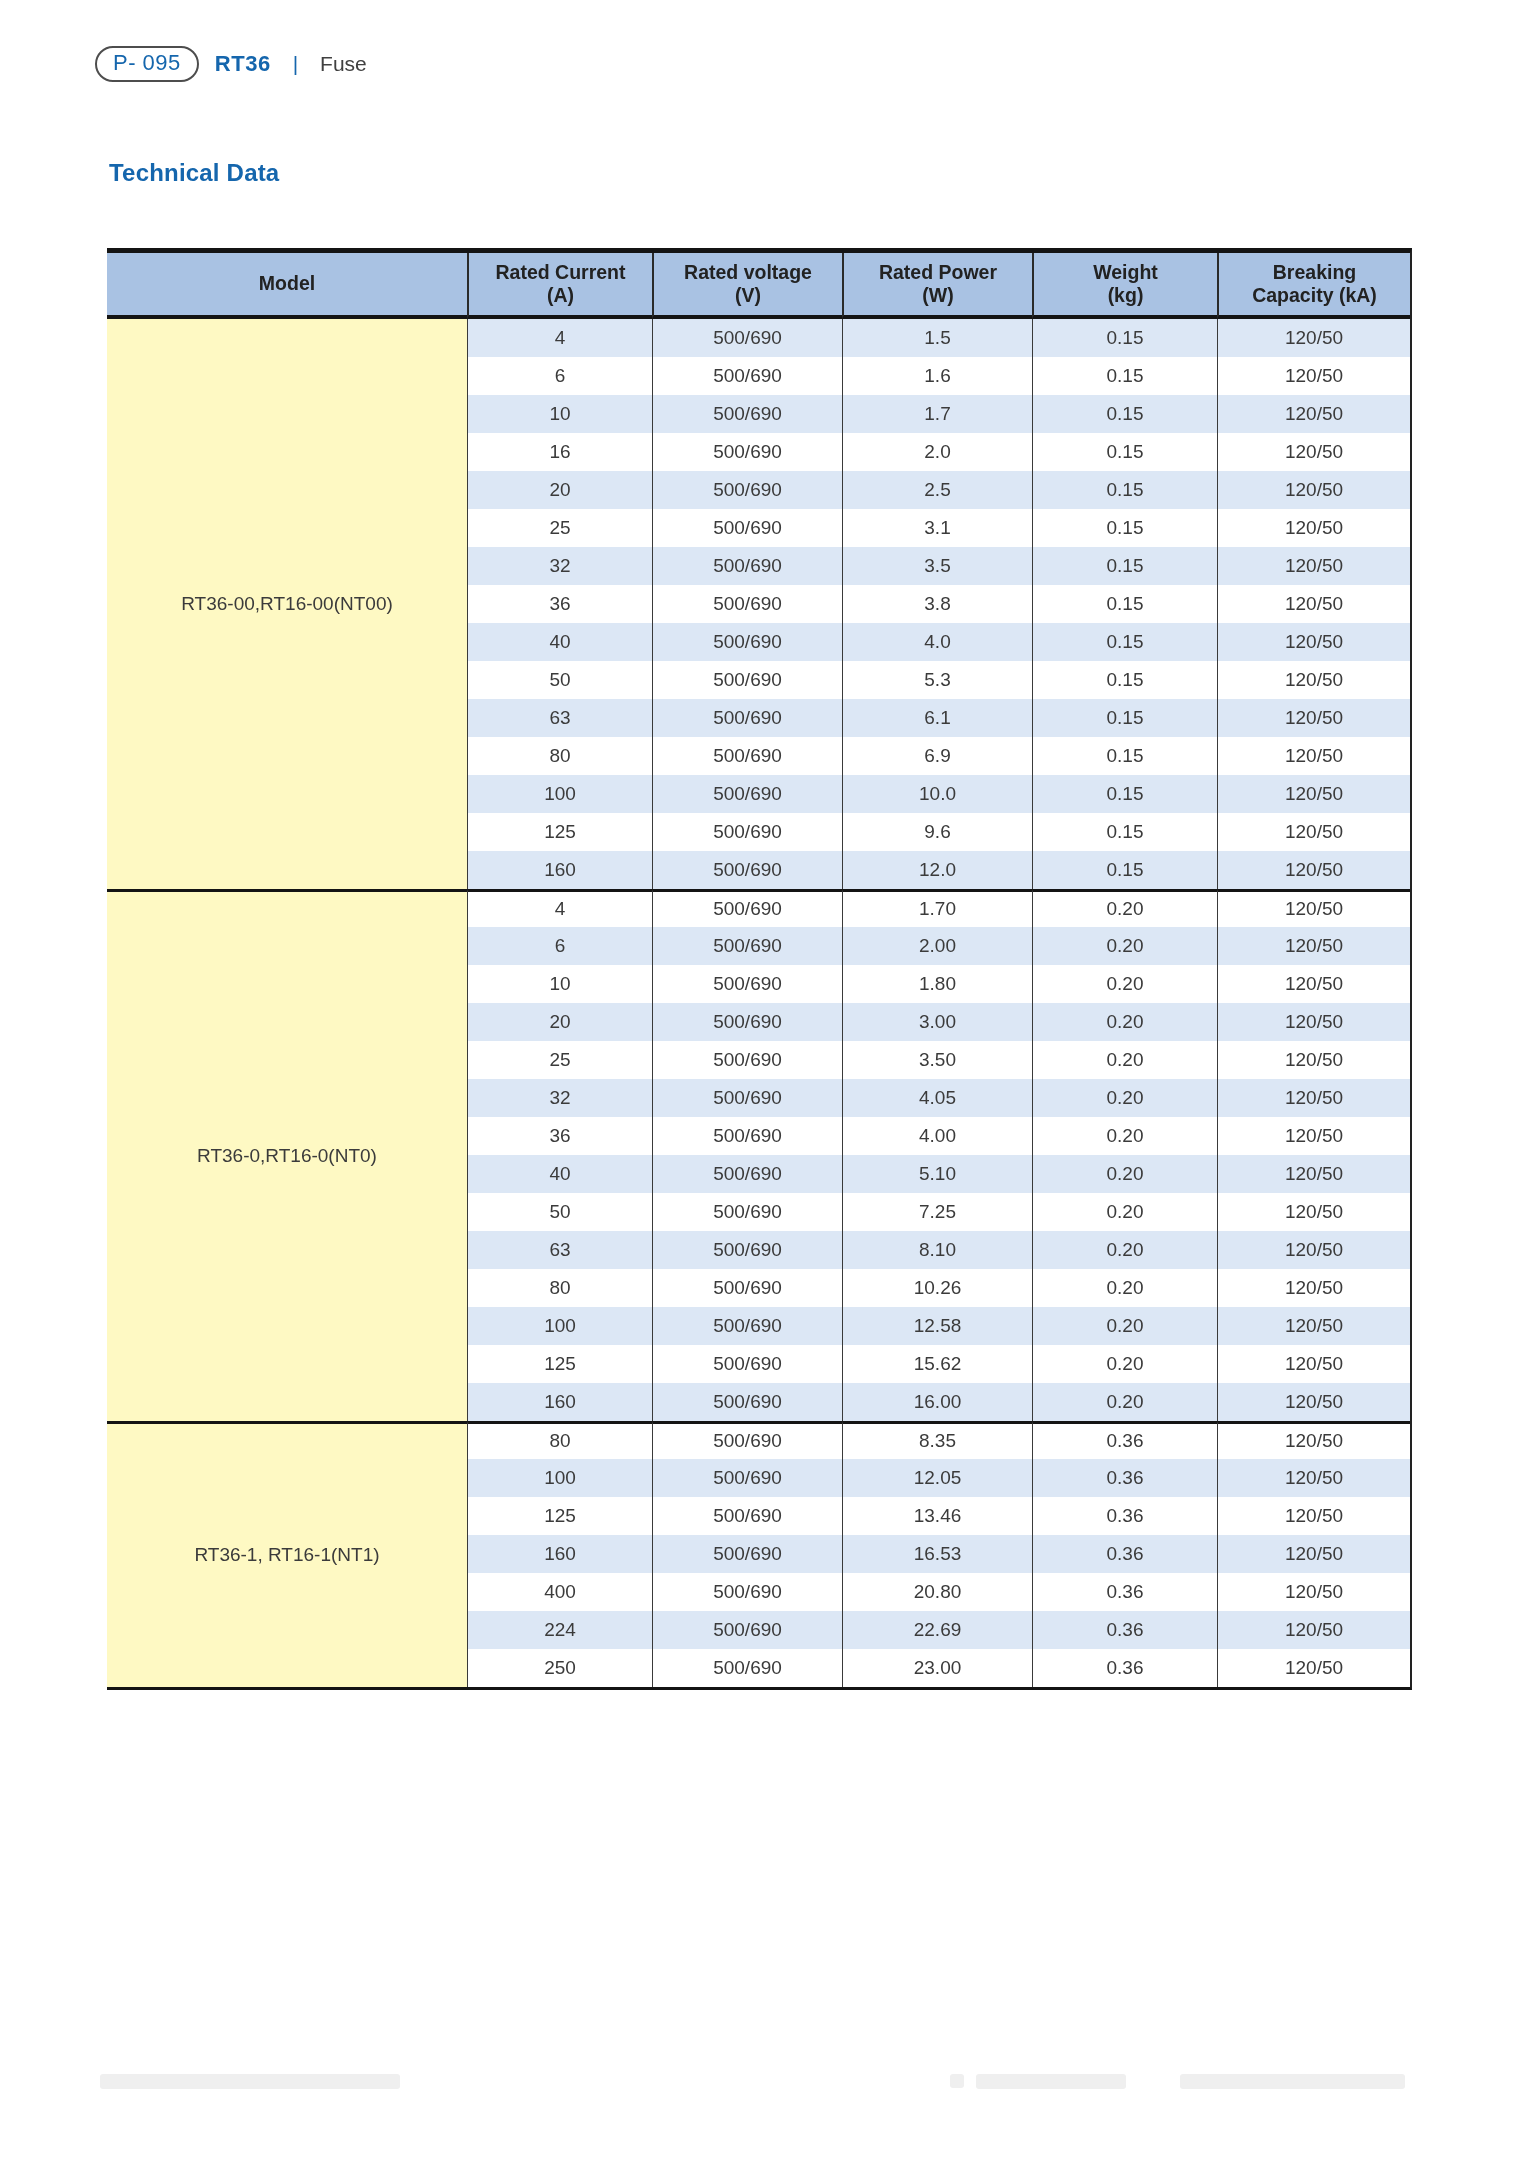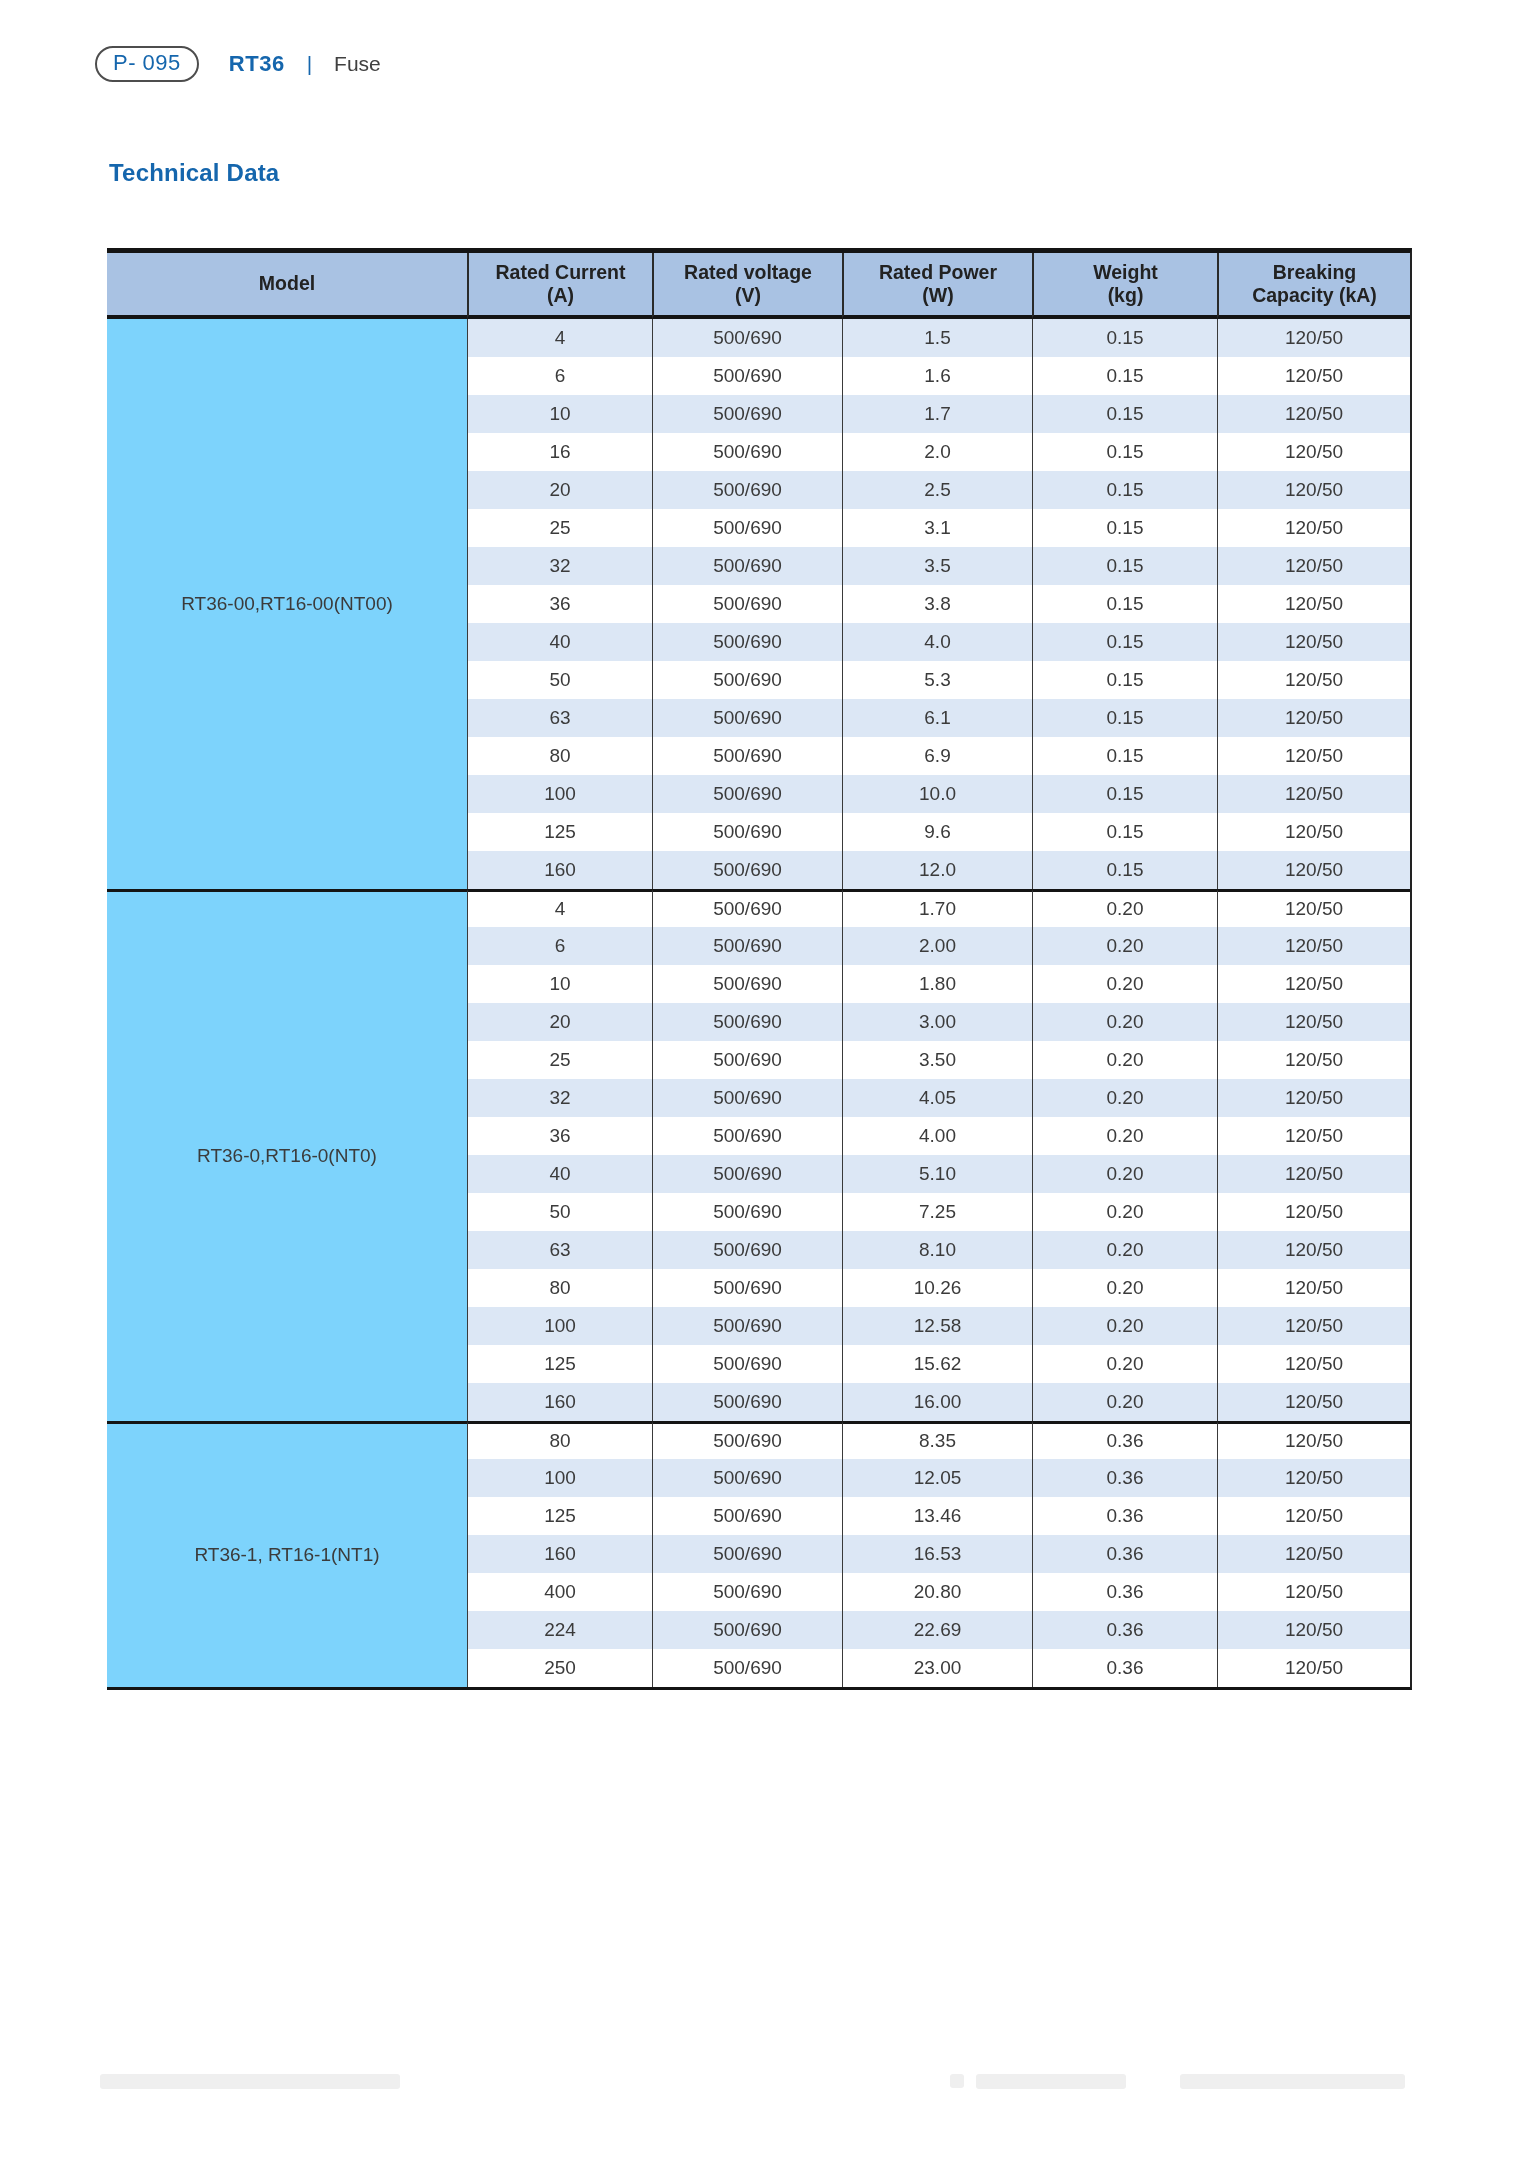"RT36" .product-code { margin-left: 30px -> 16px }
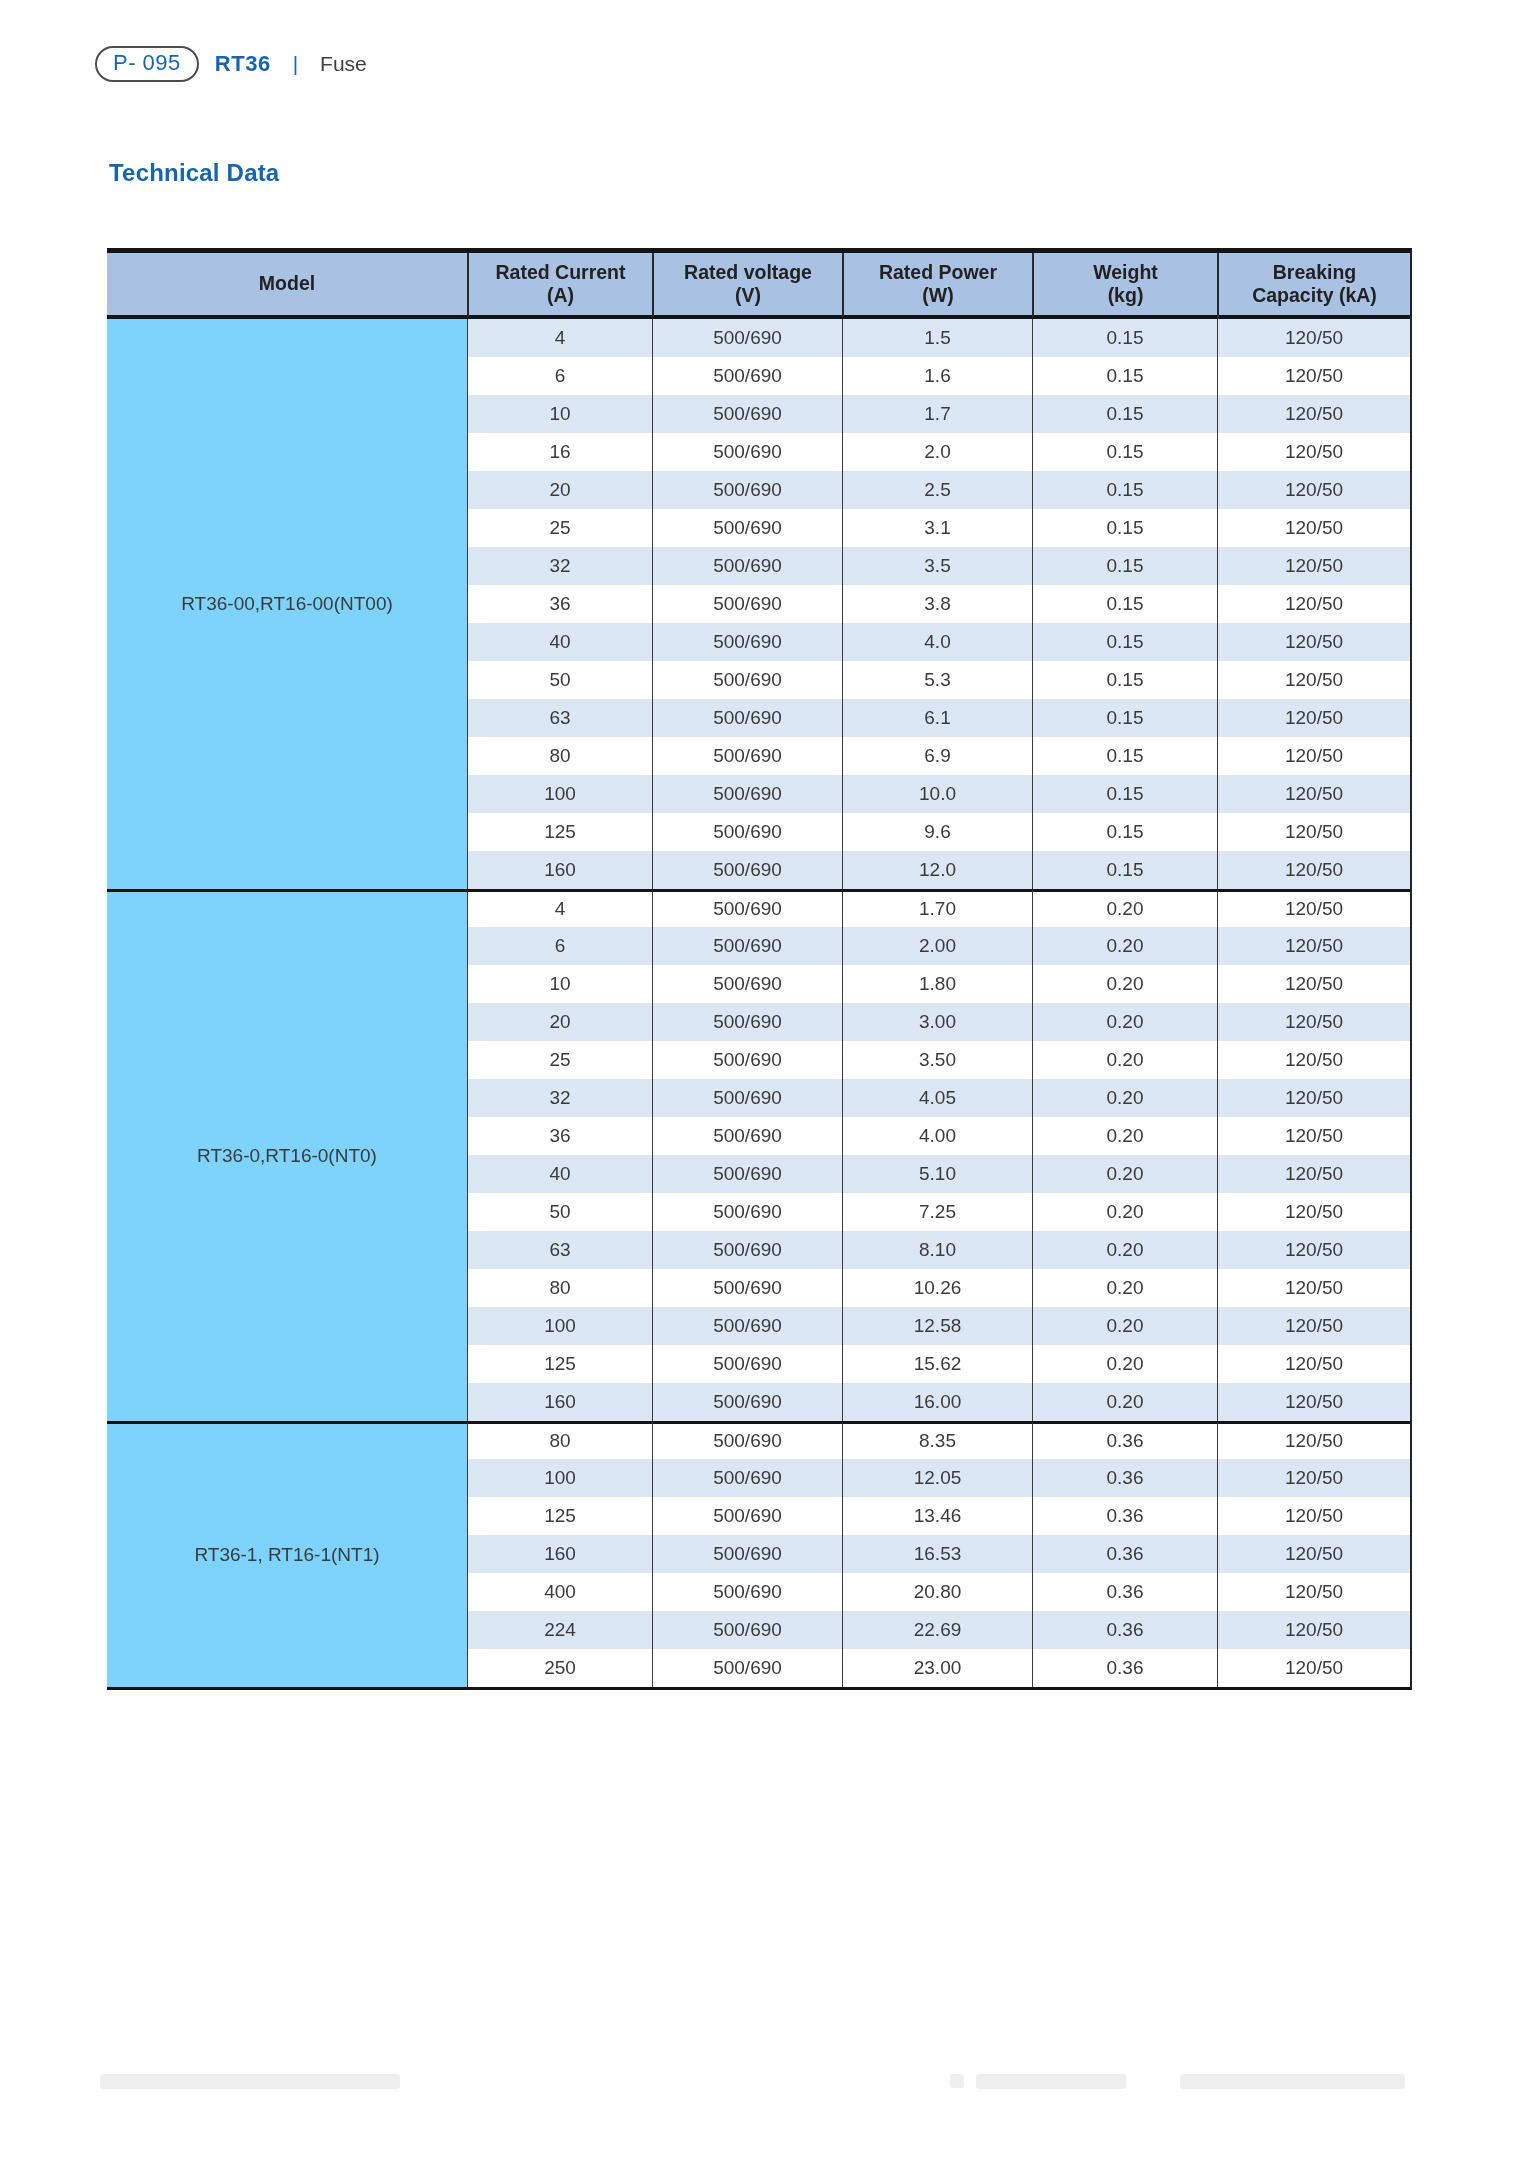"RT36-00,RT16-00(NT00)" .model-cell { background: #7dd3fc -> #fef9c3 }
